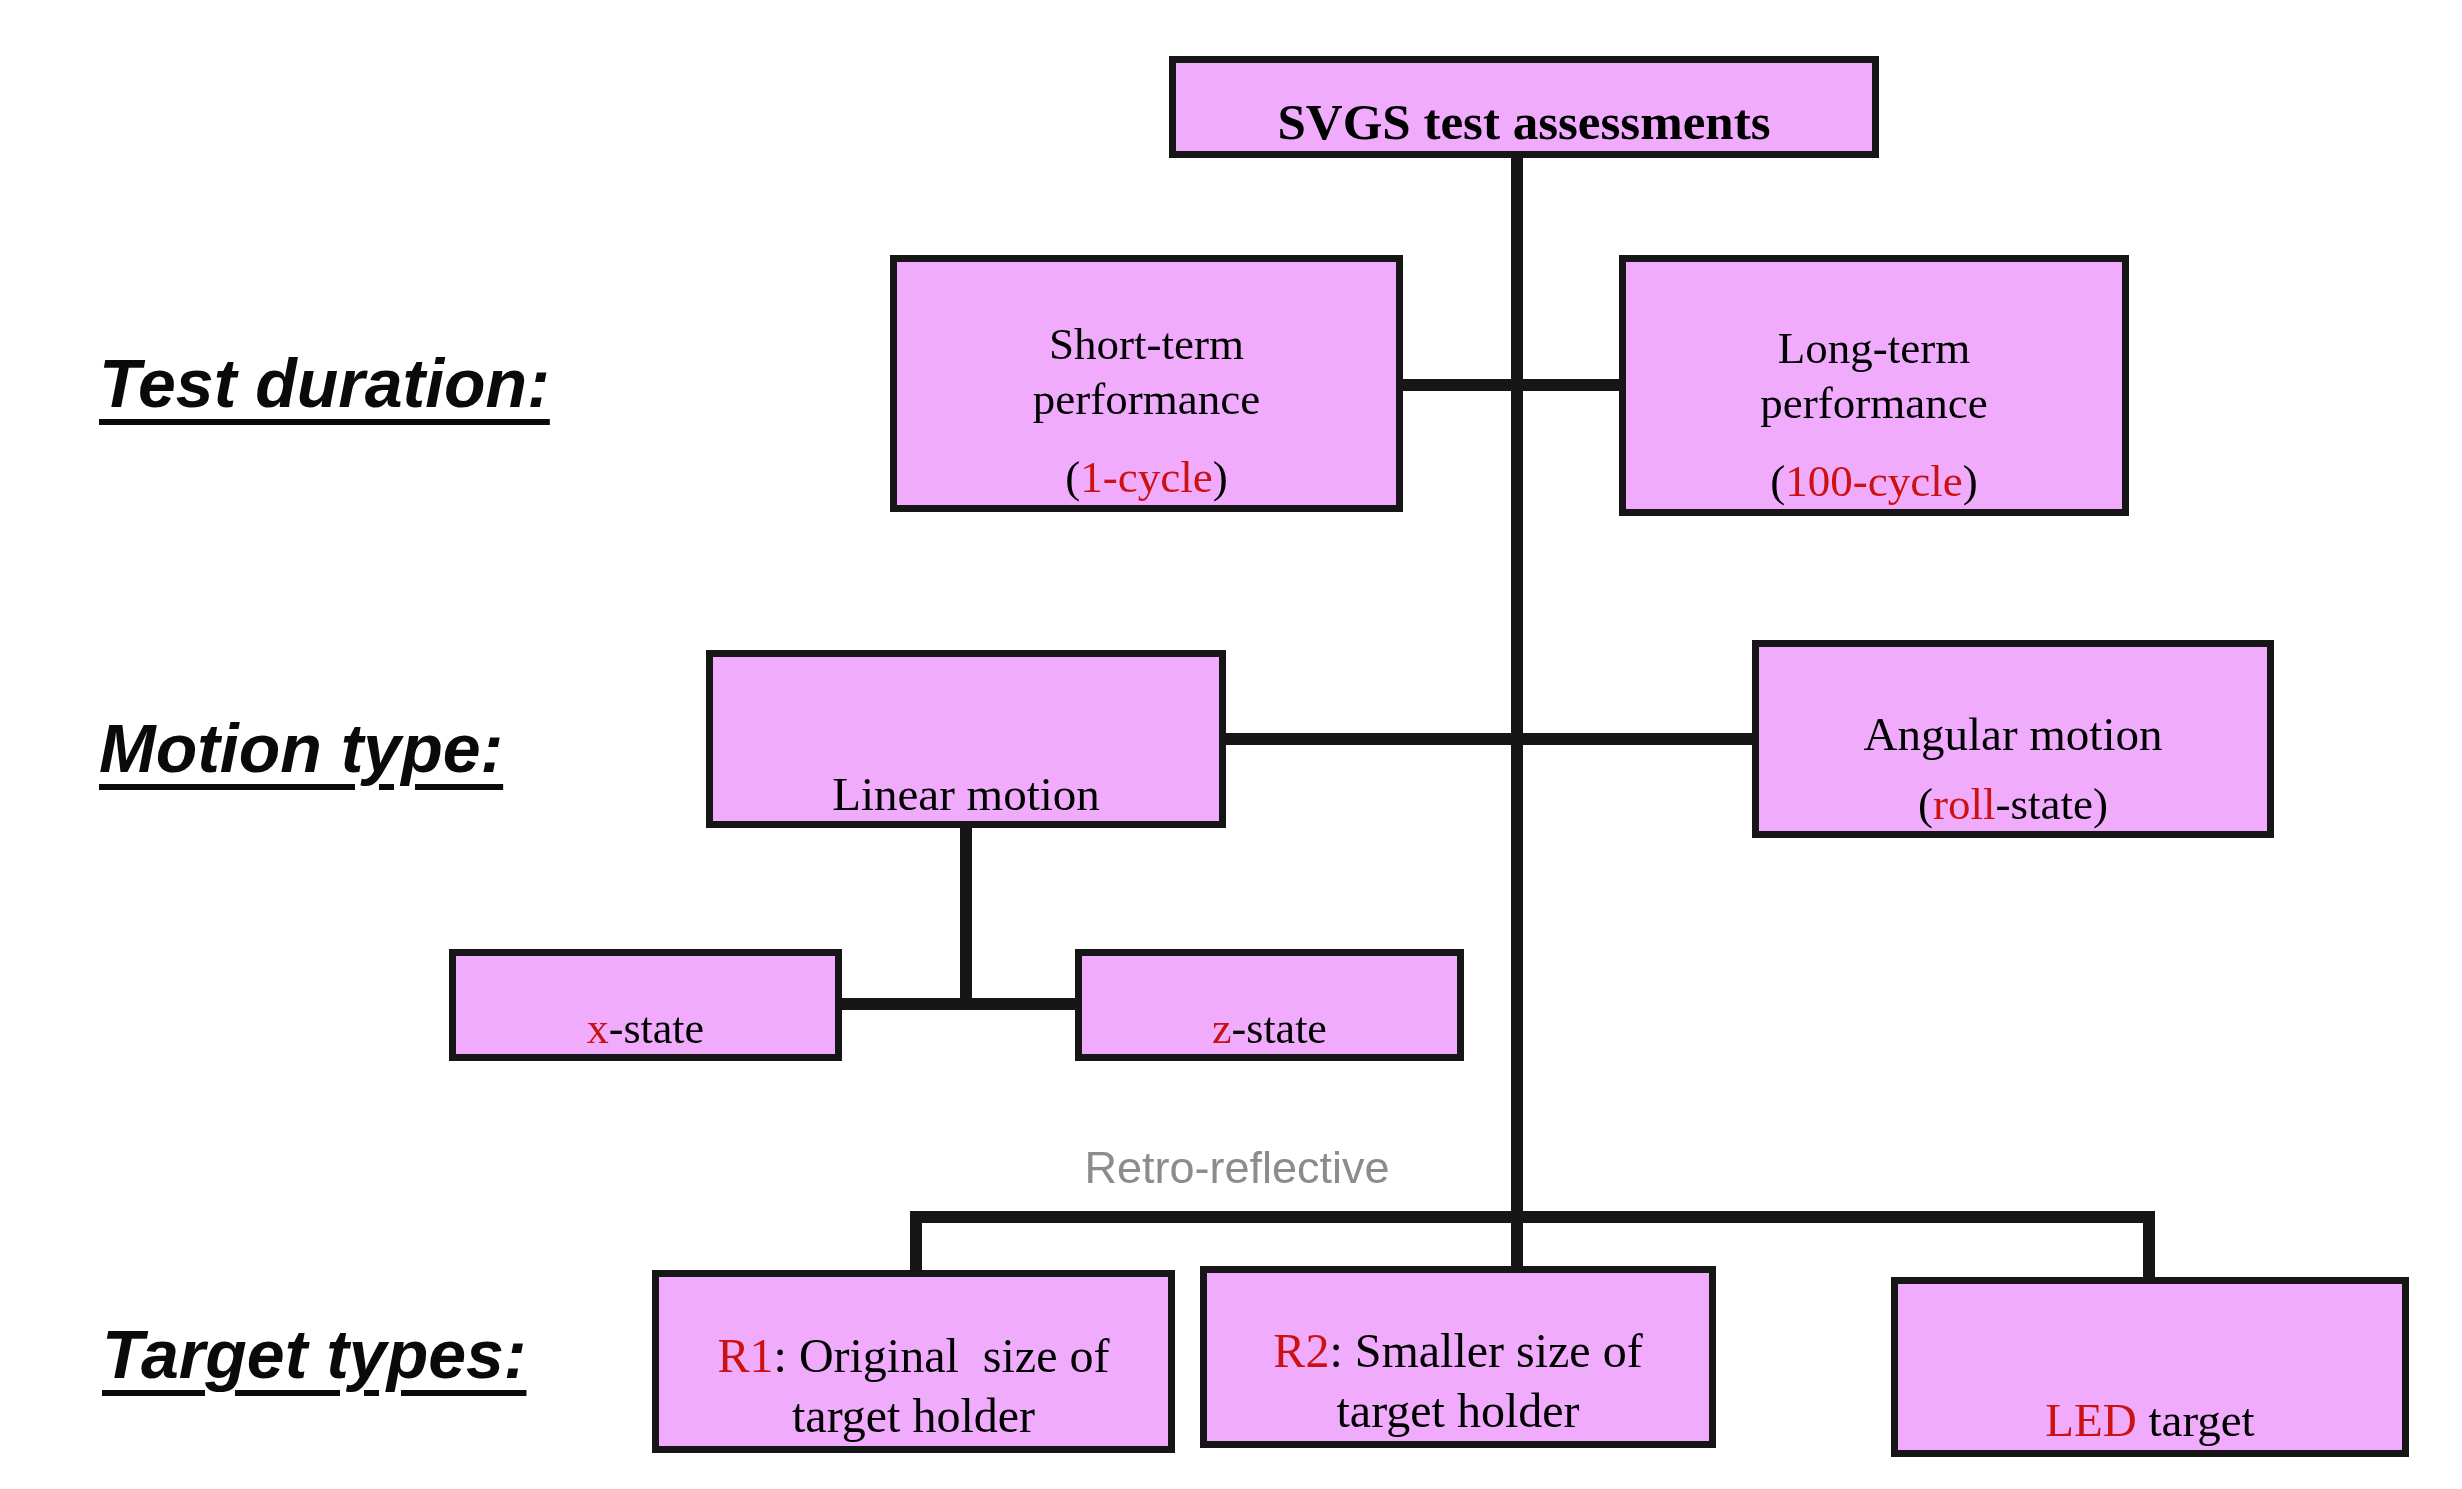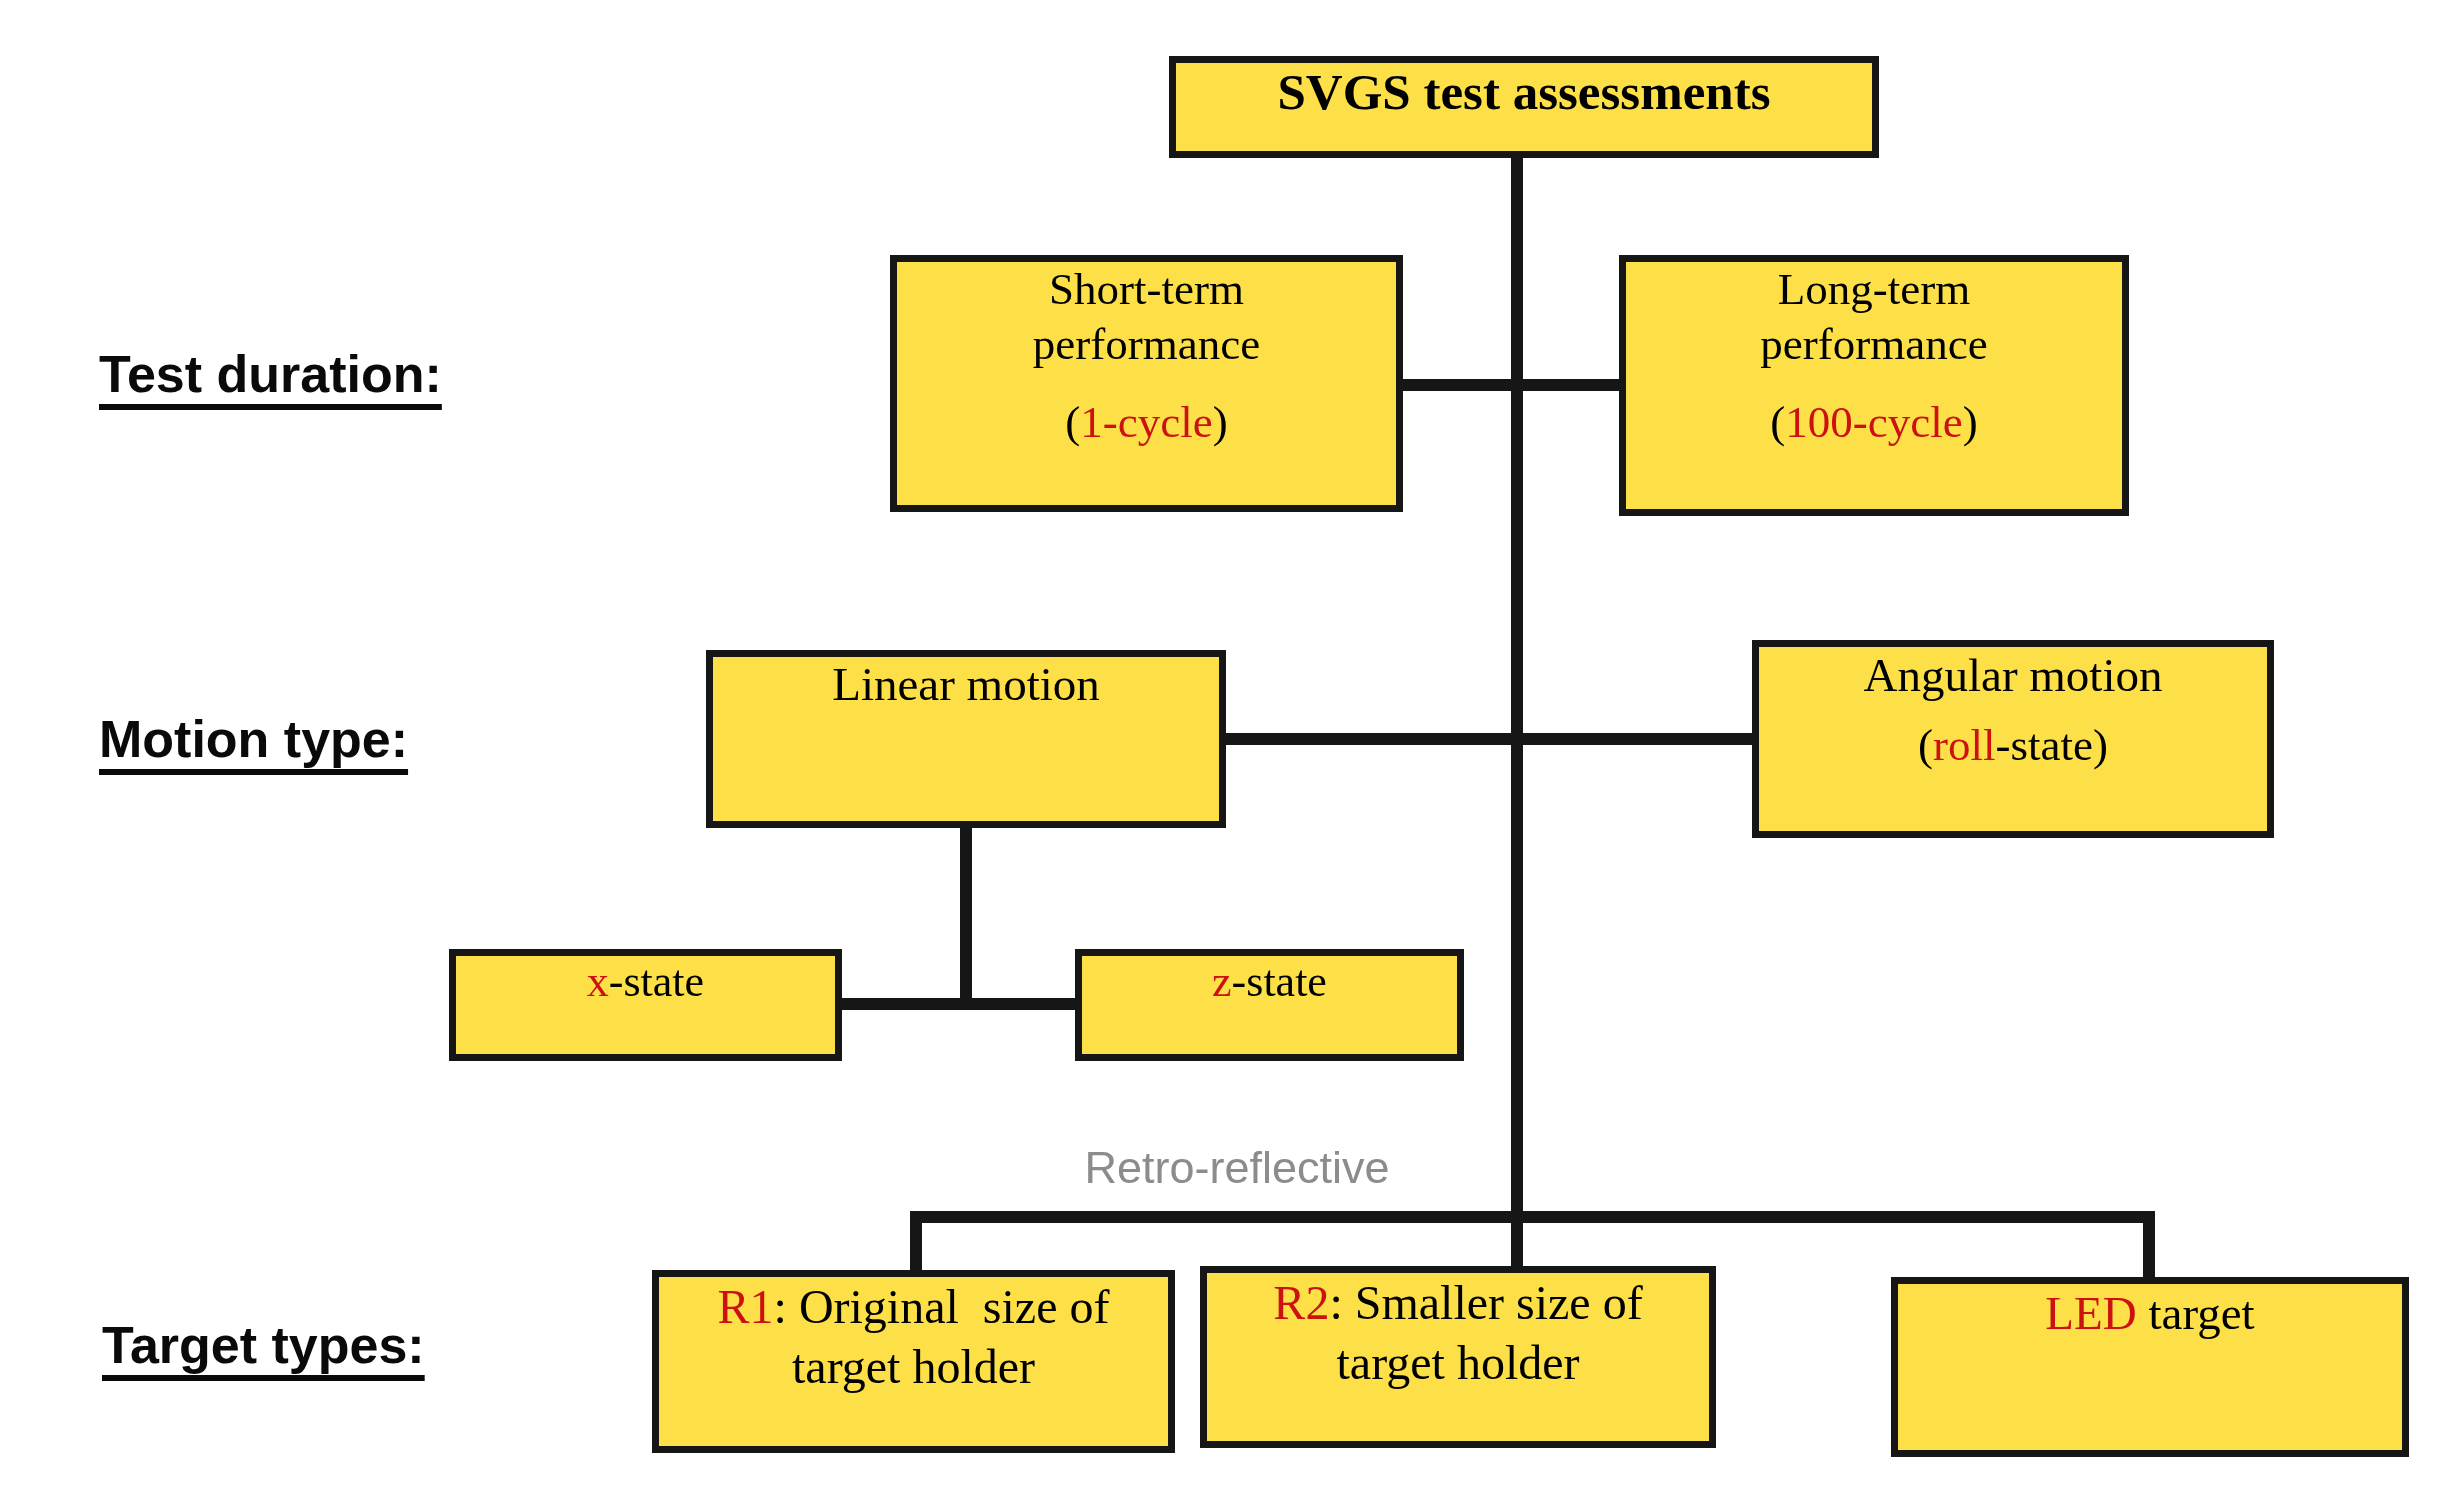"SVGS test assessments" .box { background: #fde047 -> #f0abfc; justify-content: flex-start -> flex-end }
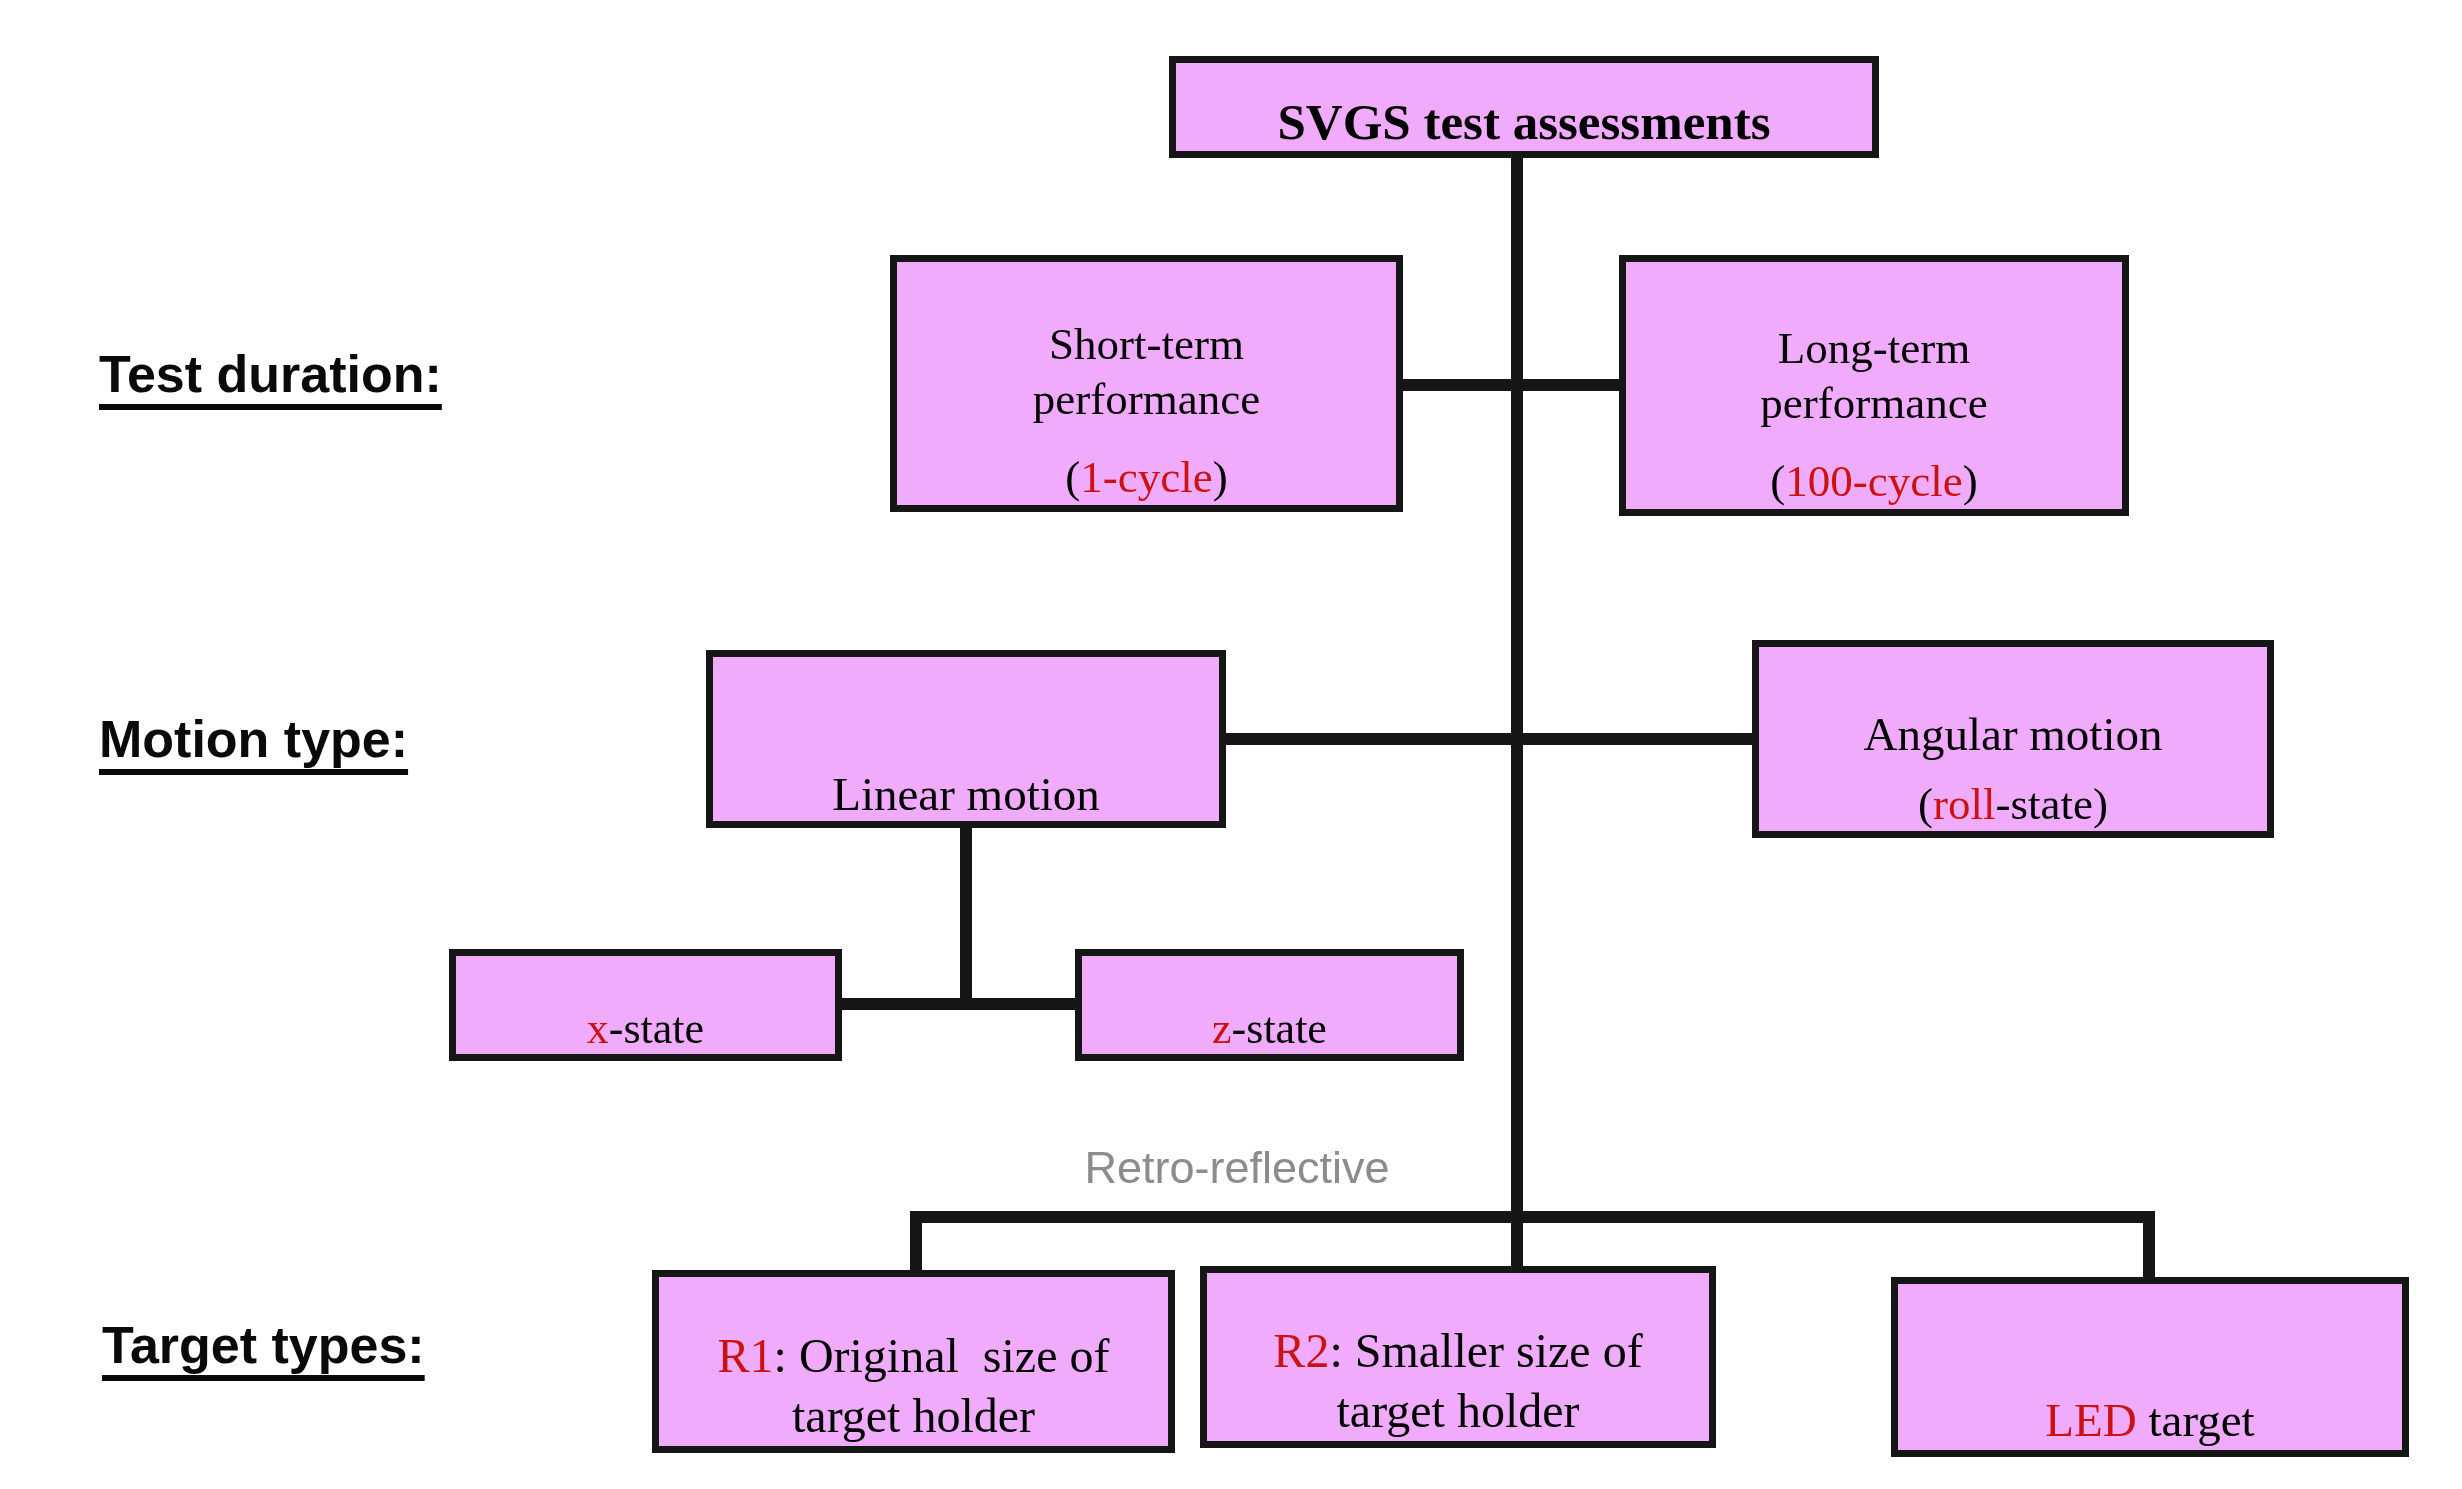"Test duration:" .row-label { font-size: 52px -> 68px; font-style: none -> italic }
